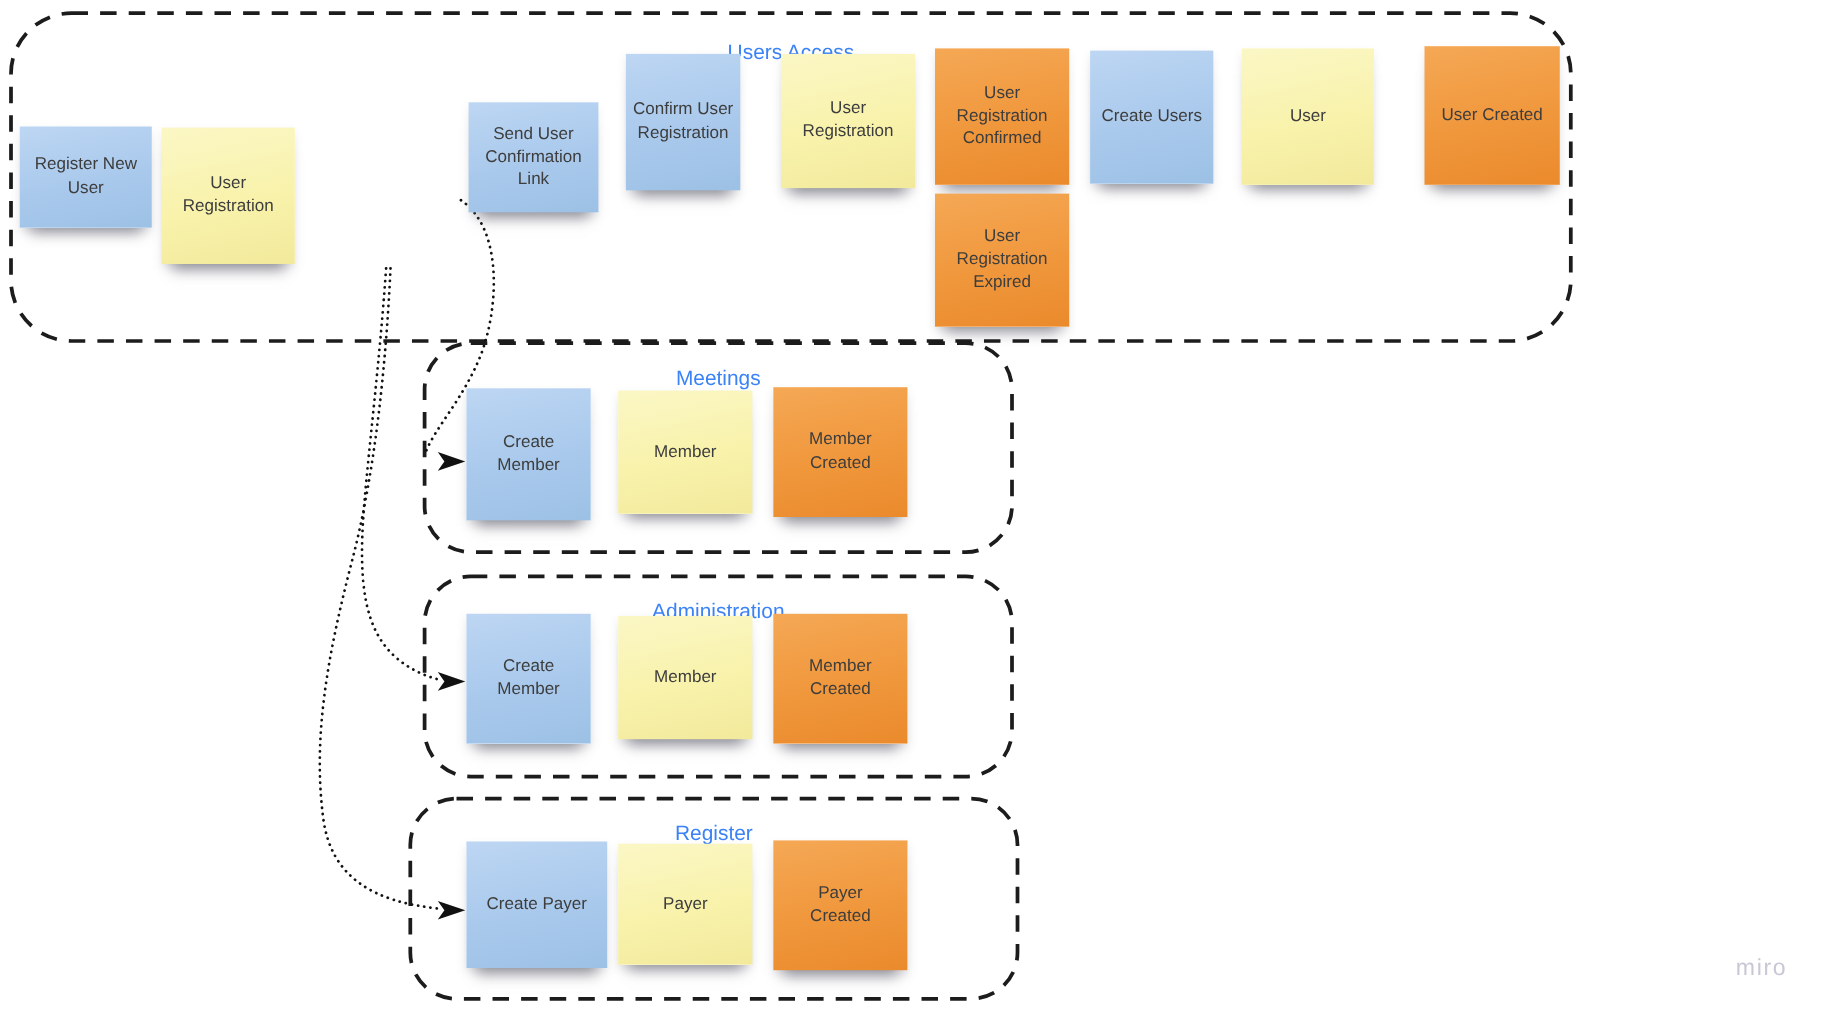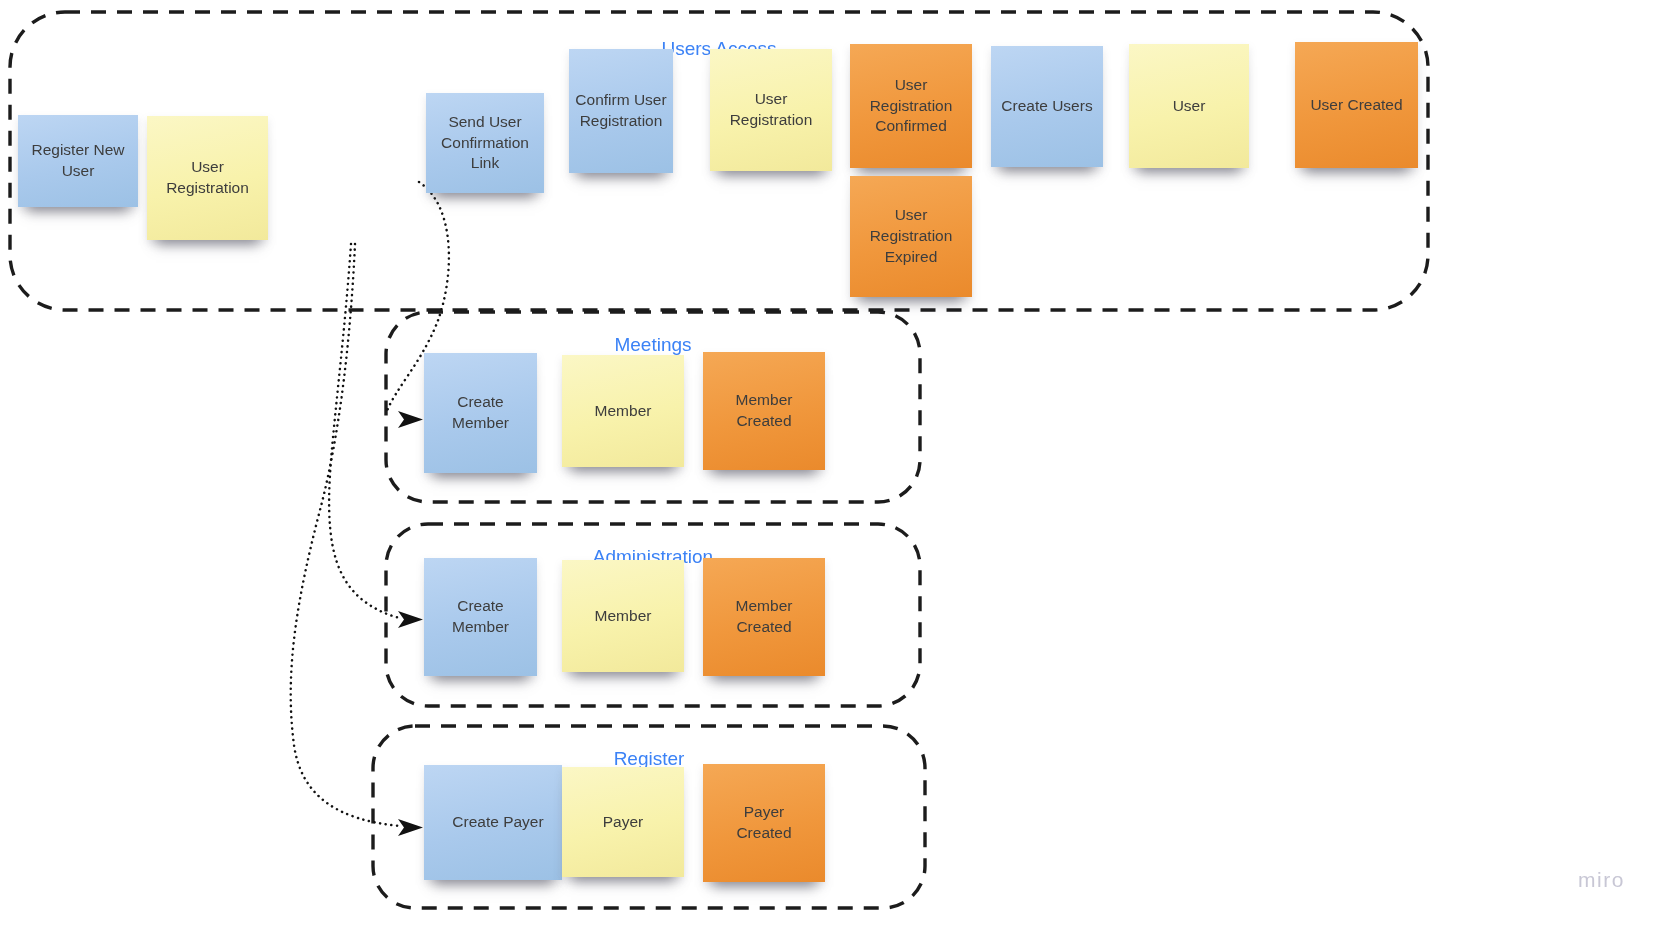"Create Payer" div.note { padding-left: 10px -> none }
